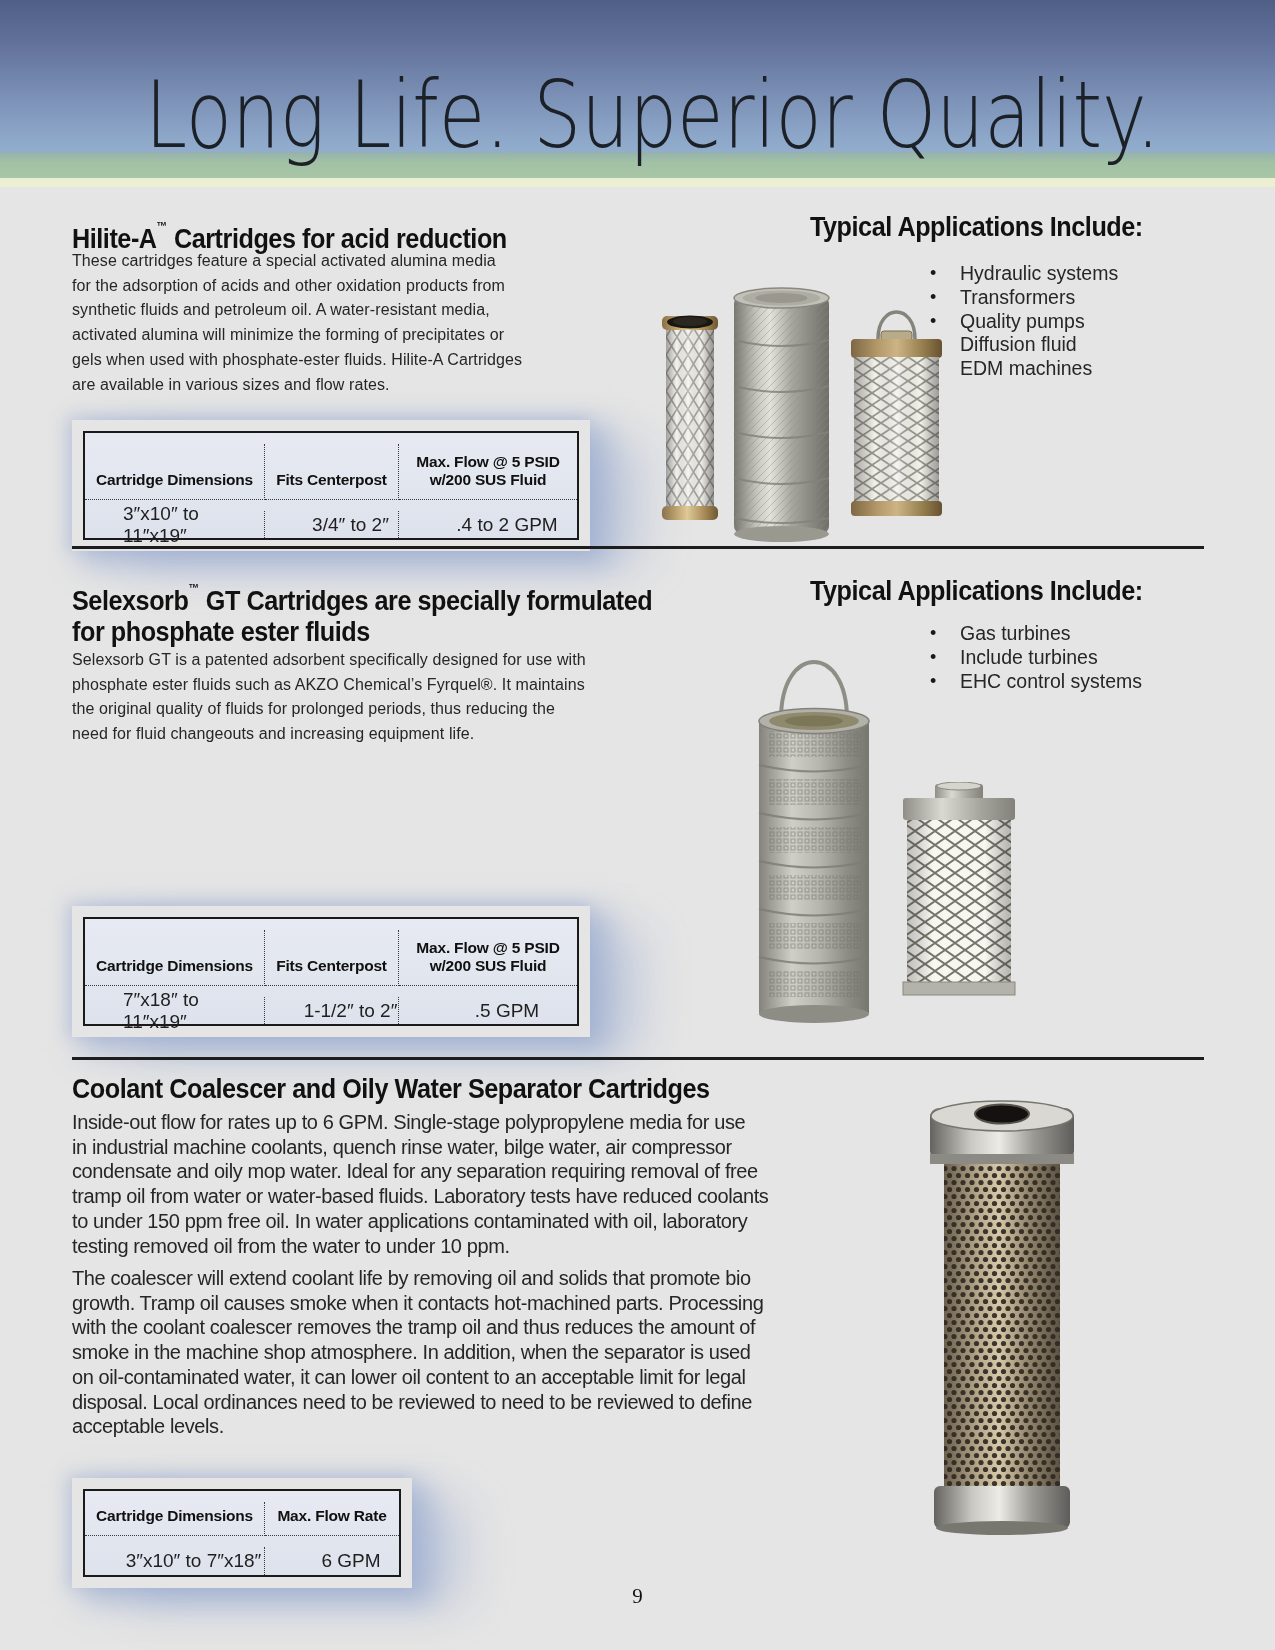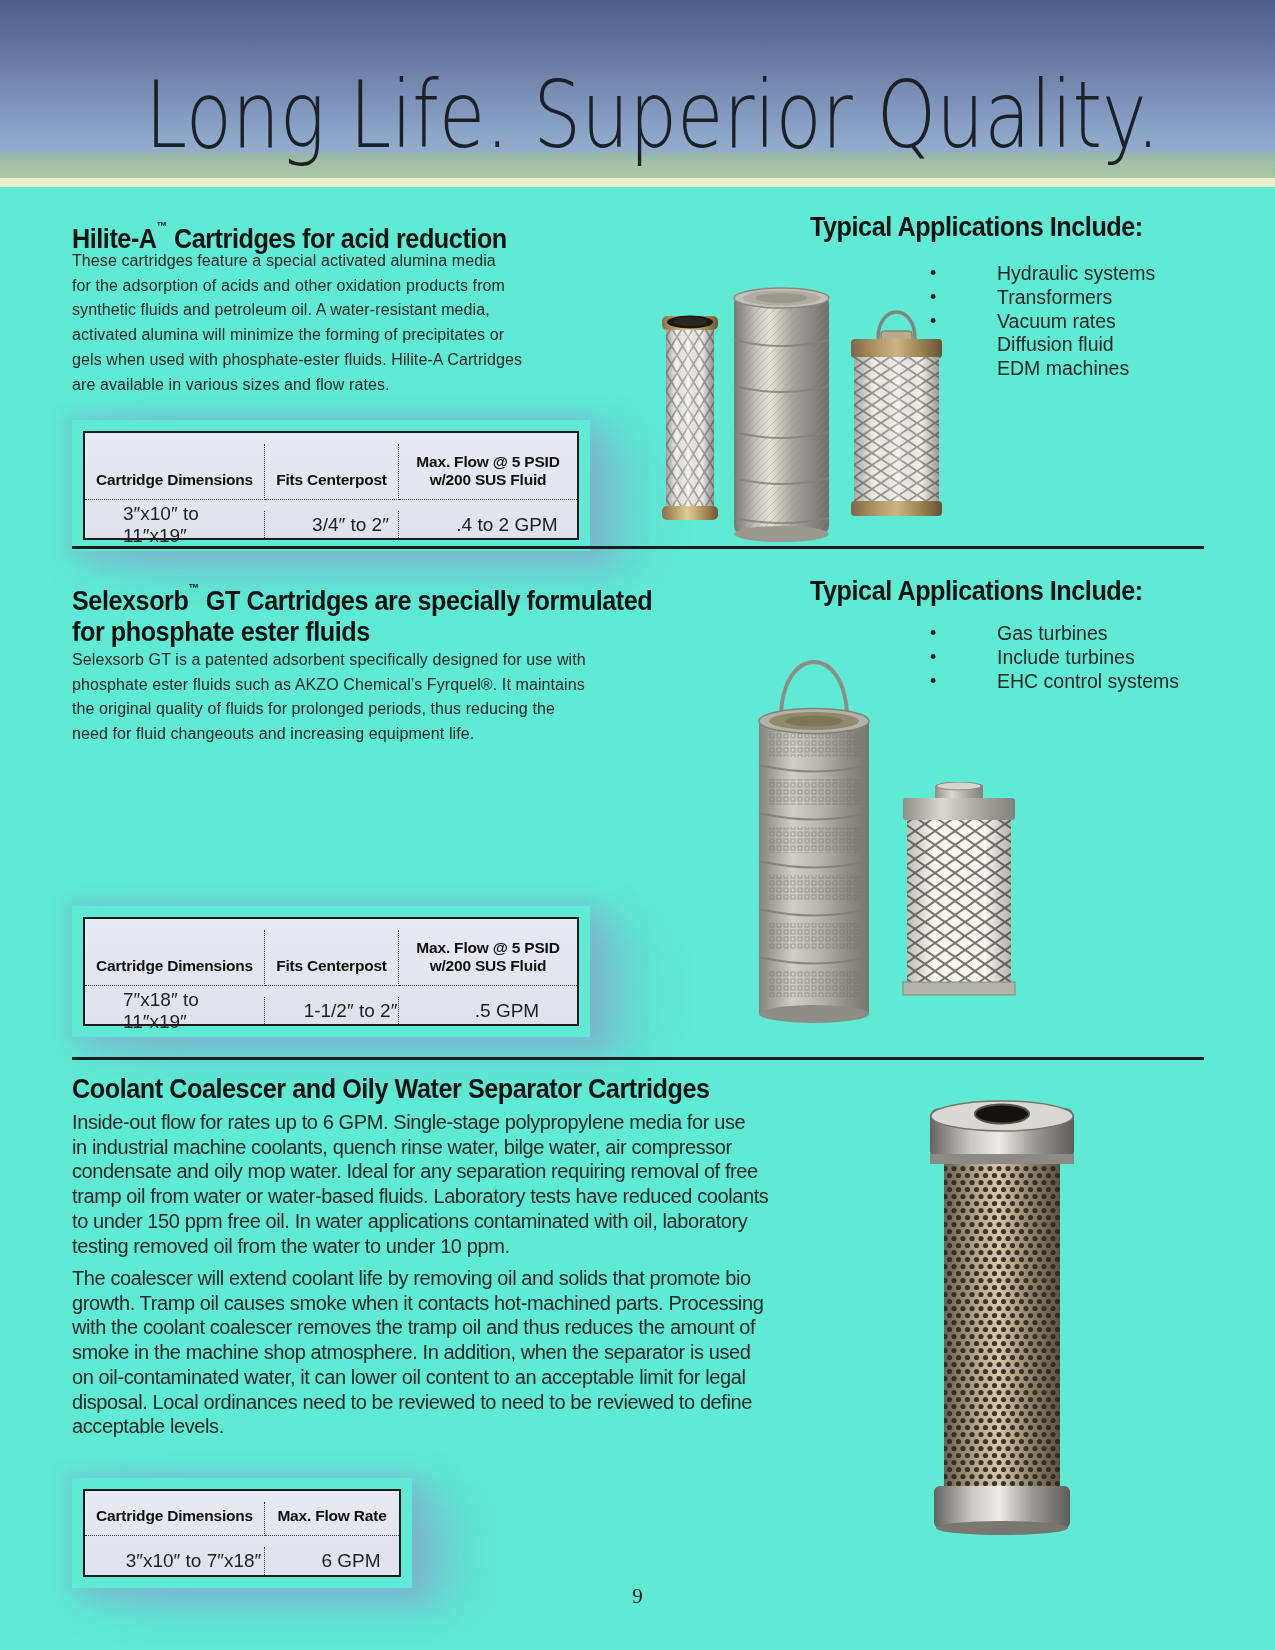"Long Life. Superior Quality." .page { background: #5eead4 -> #e5e5e5 }
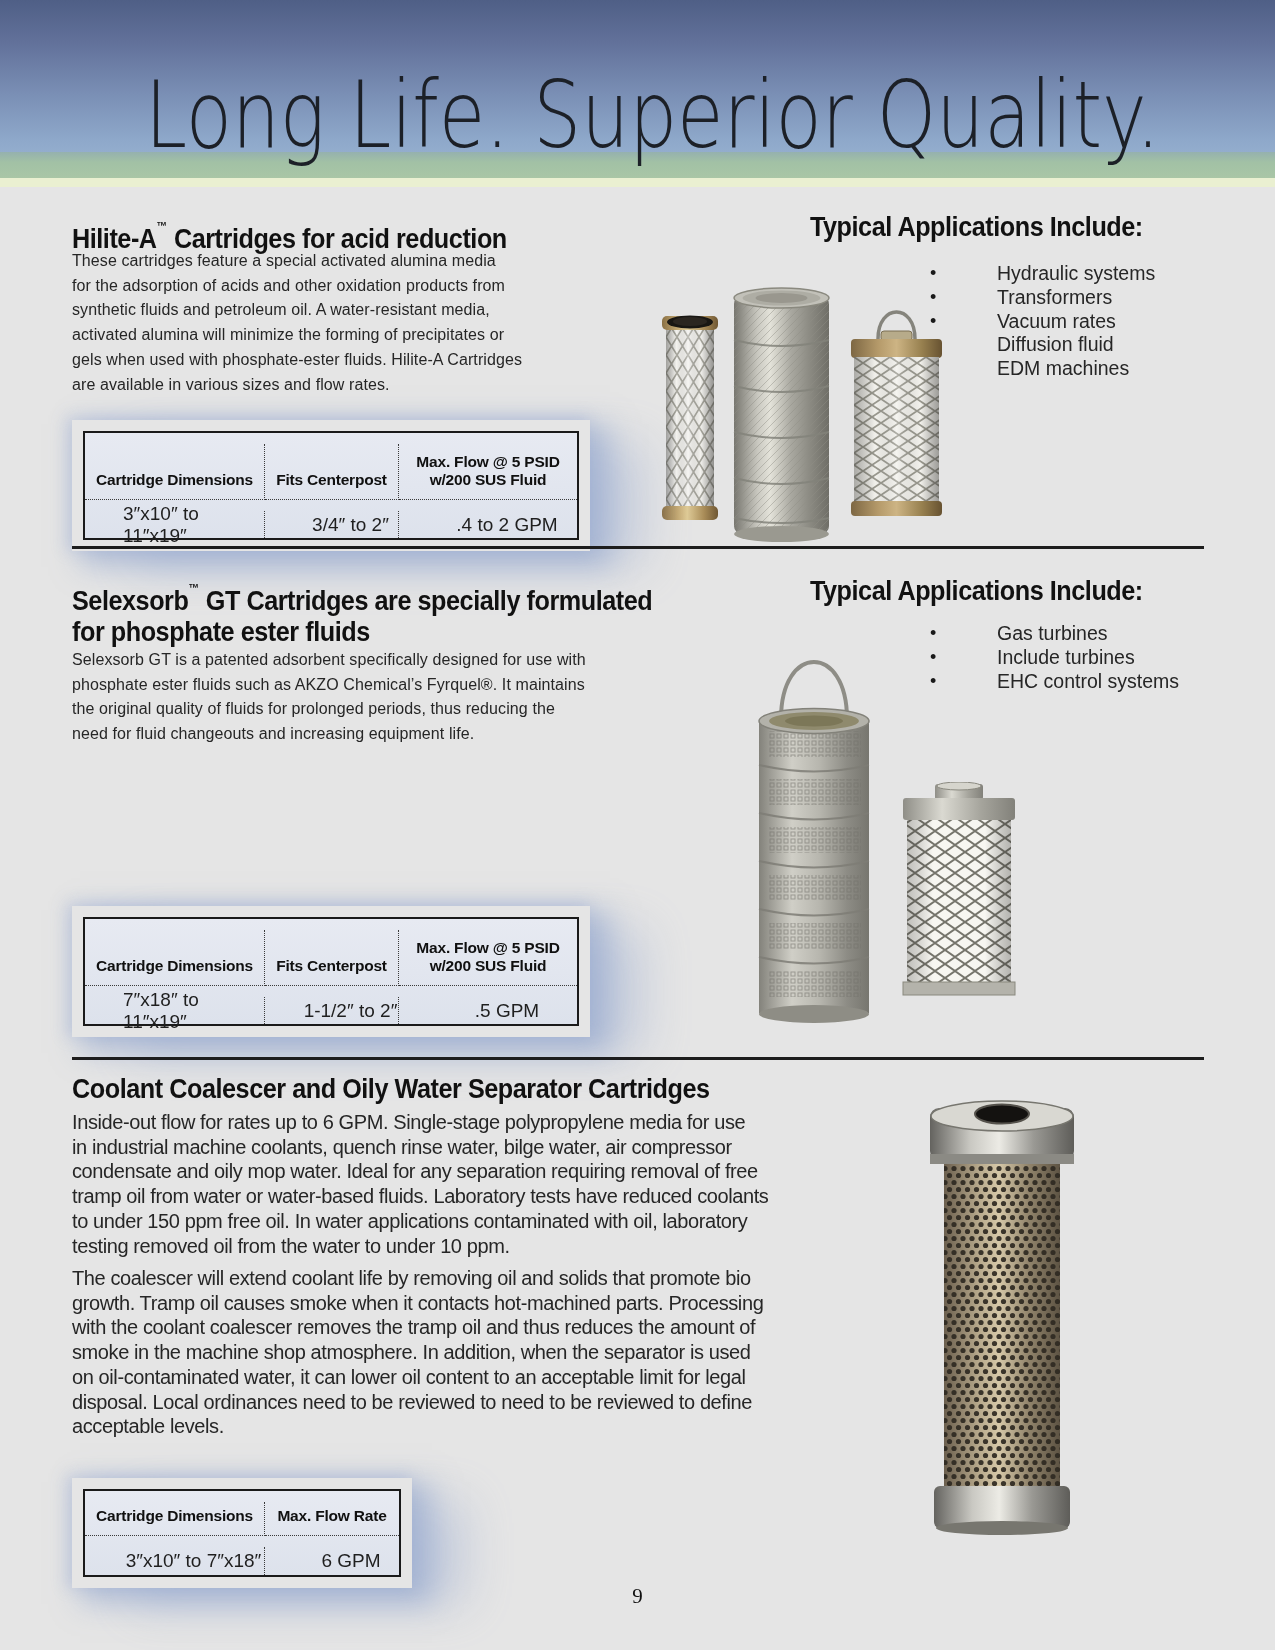"Hydraulic systems" .app-label { margin-left: 37px -> none }
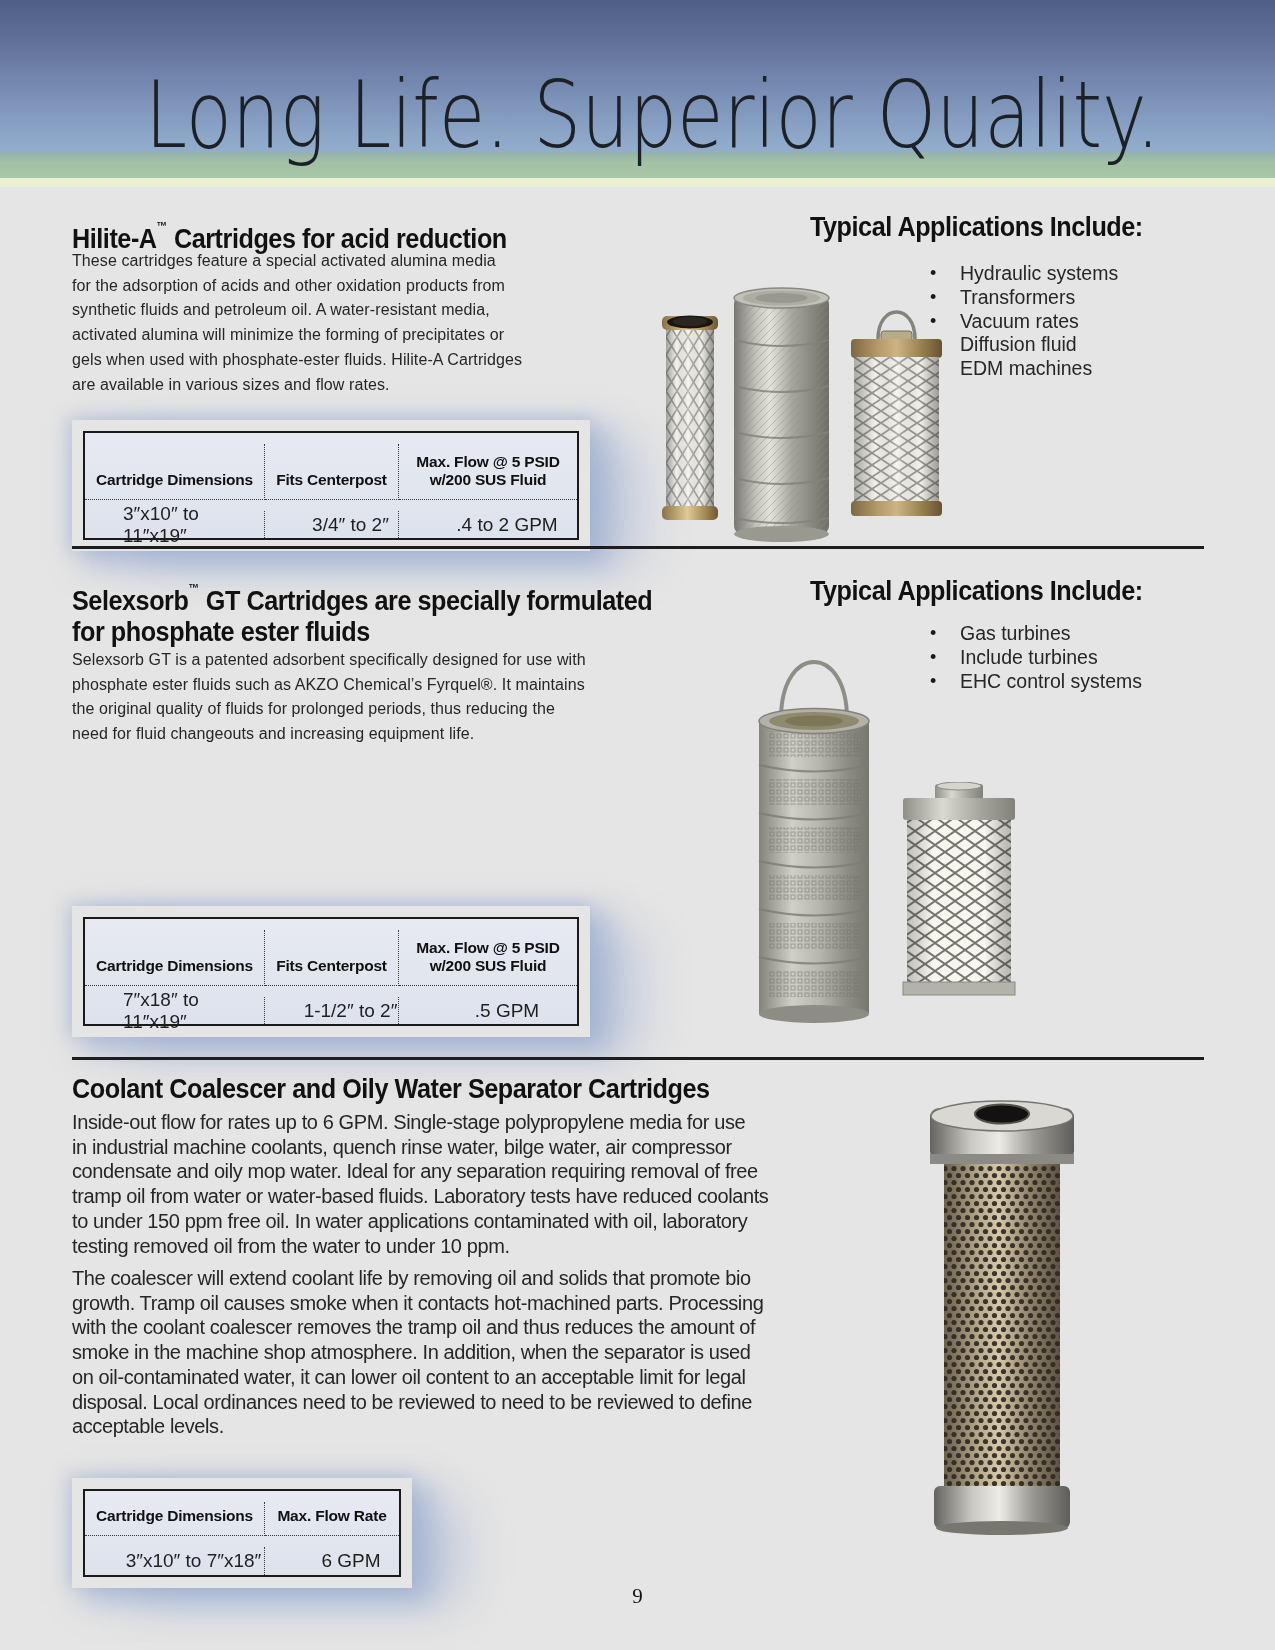"Vacuum rates" span.app-label { text: Vacuum rates -> Quality pumps }
